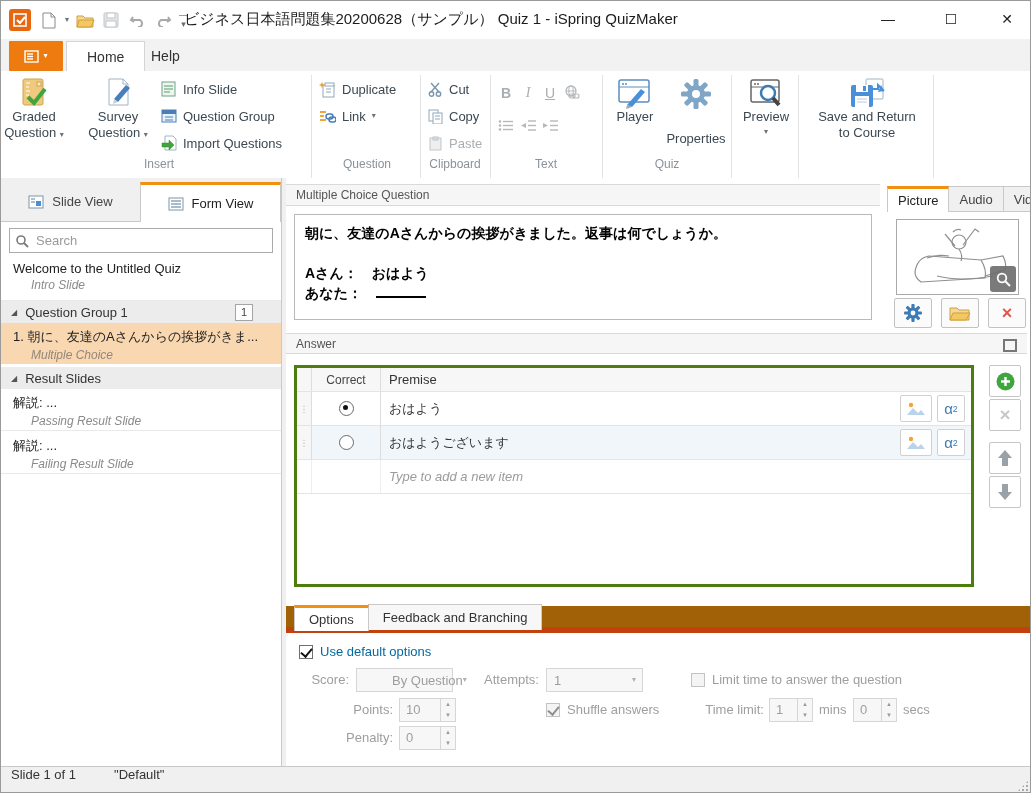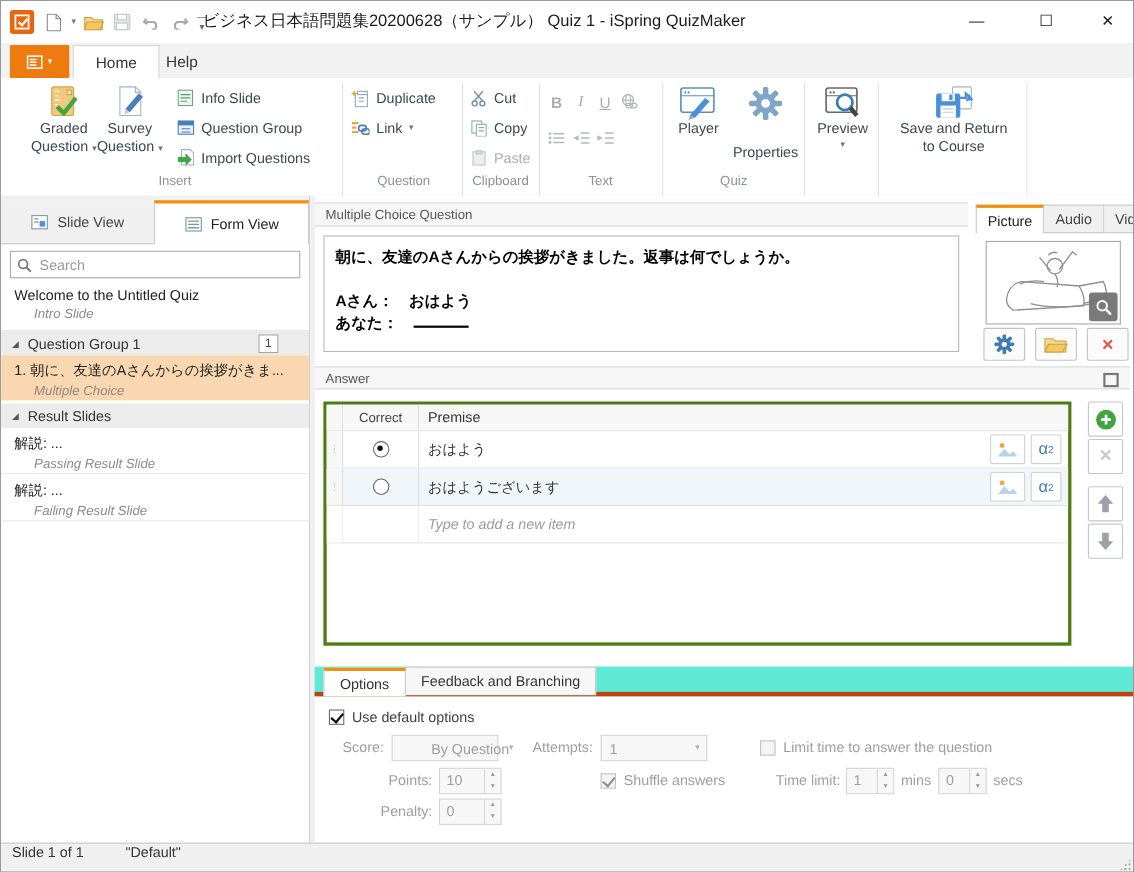"Graded" div.a { left: 24px -> 0 }
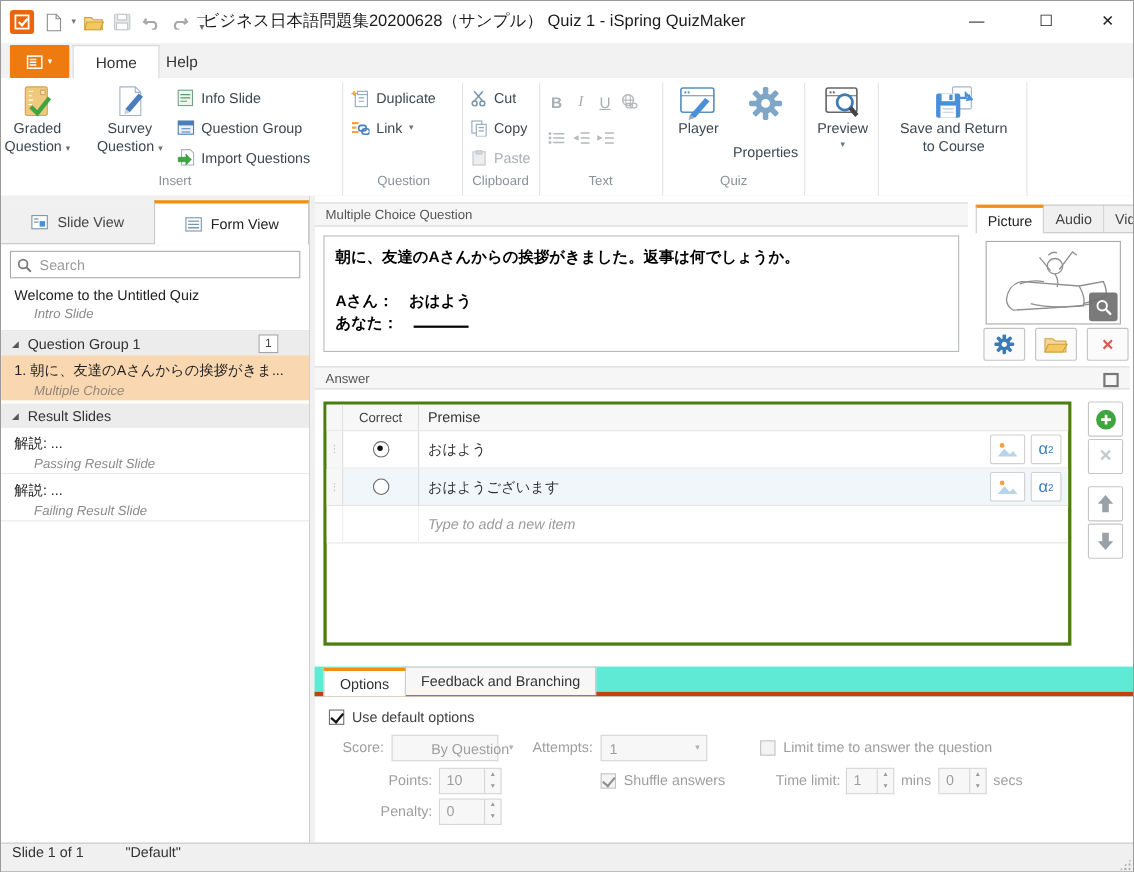"Options" .opttabs { align-items: flex-start -> center; background: #5eead4 -> #a16207; border-bottom: 4px solid #c2410c -> 6px solid #c2410c }
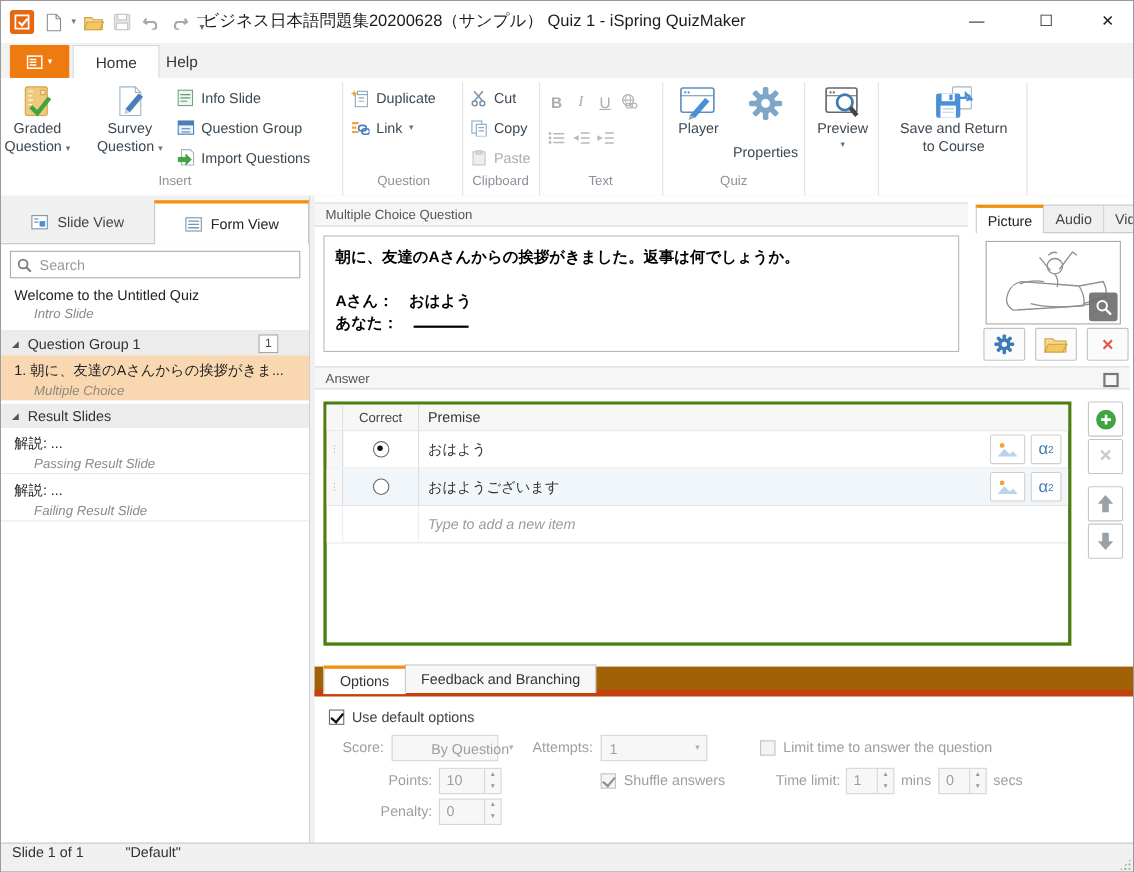"Use default options" span.cblab { color: #404040 -> #0369a1 }
